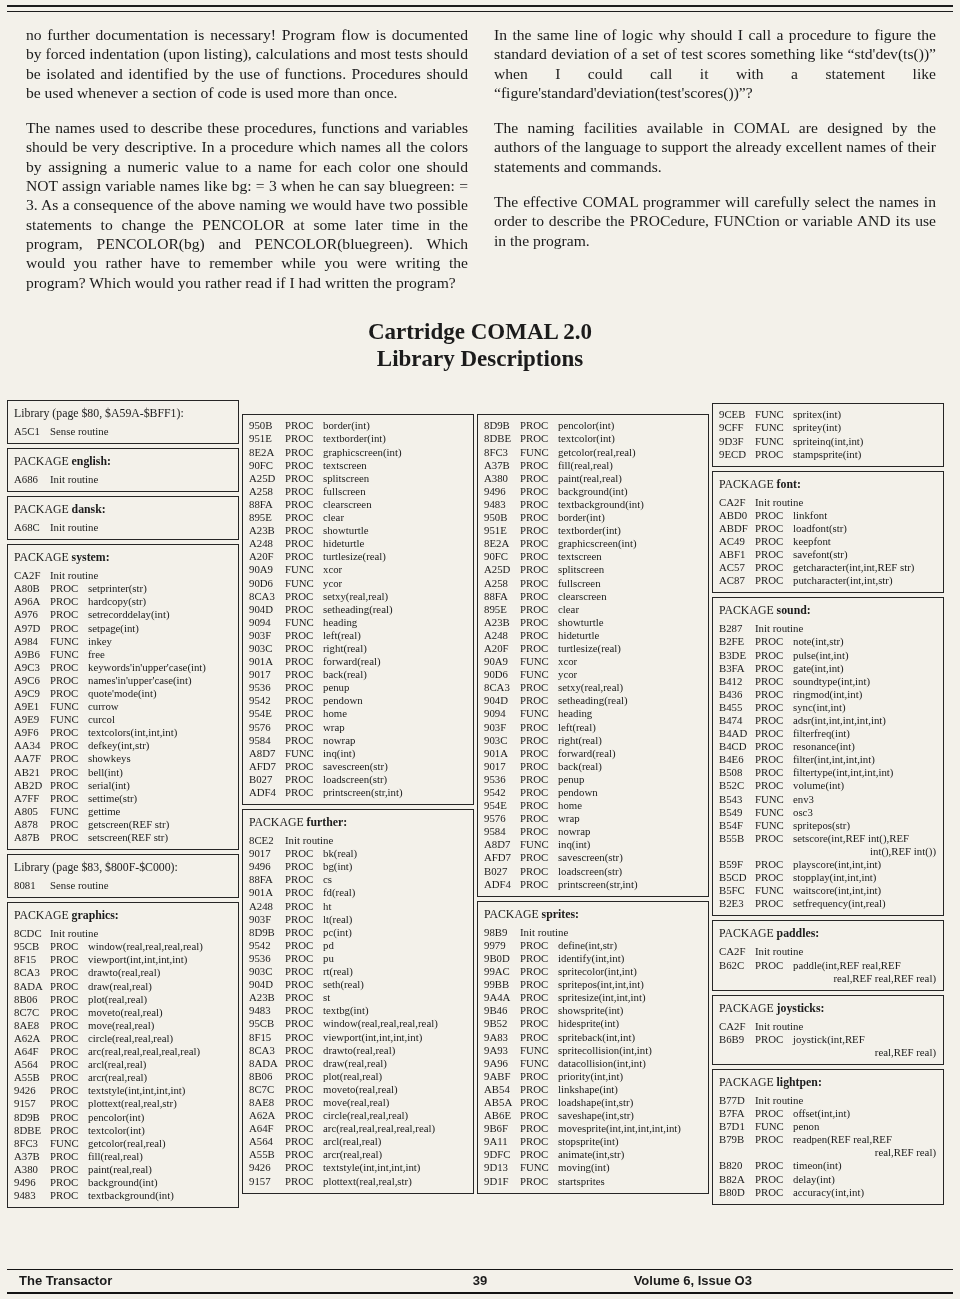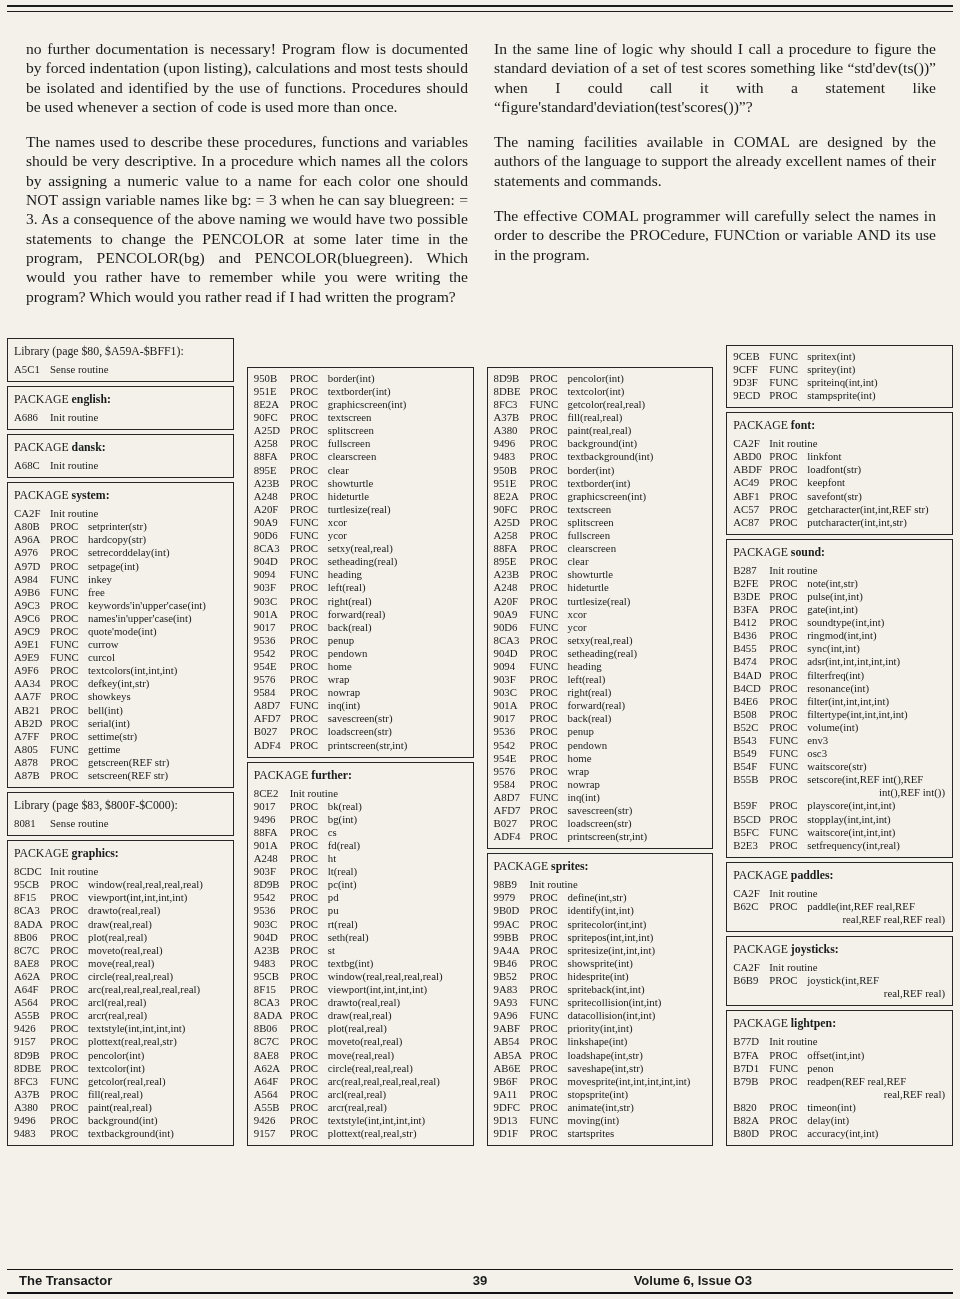"no further documentation is necessary!" .prose p { margin: 14px 0 16px 0 -> 0 0 16px 0 }
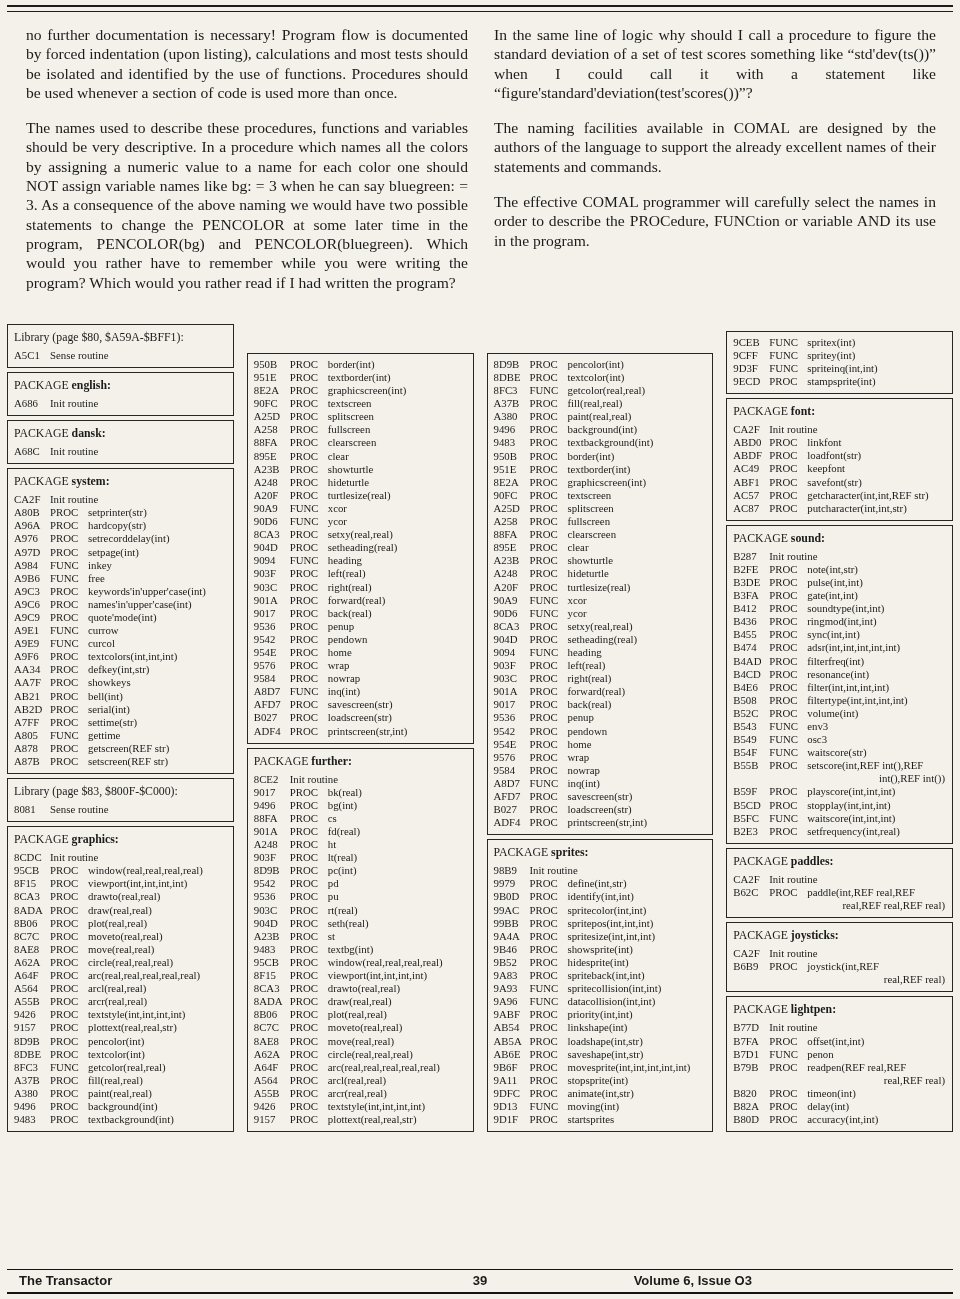"Cartridge COMAL 2.0" div.main-title { html: none -> <div> <div>Cartridge COMAL 2.0</div> <div>Library Descriptions</div> </div> }
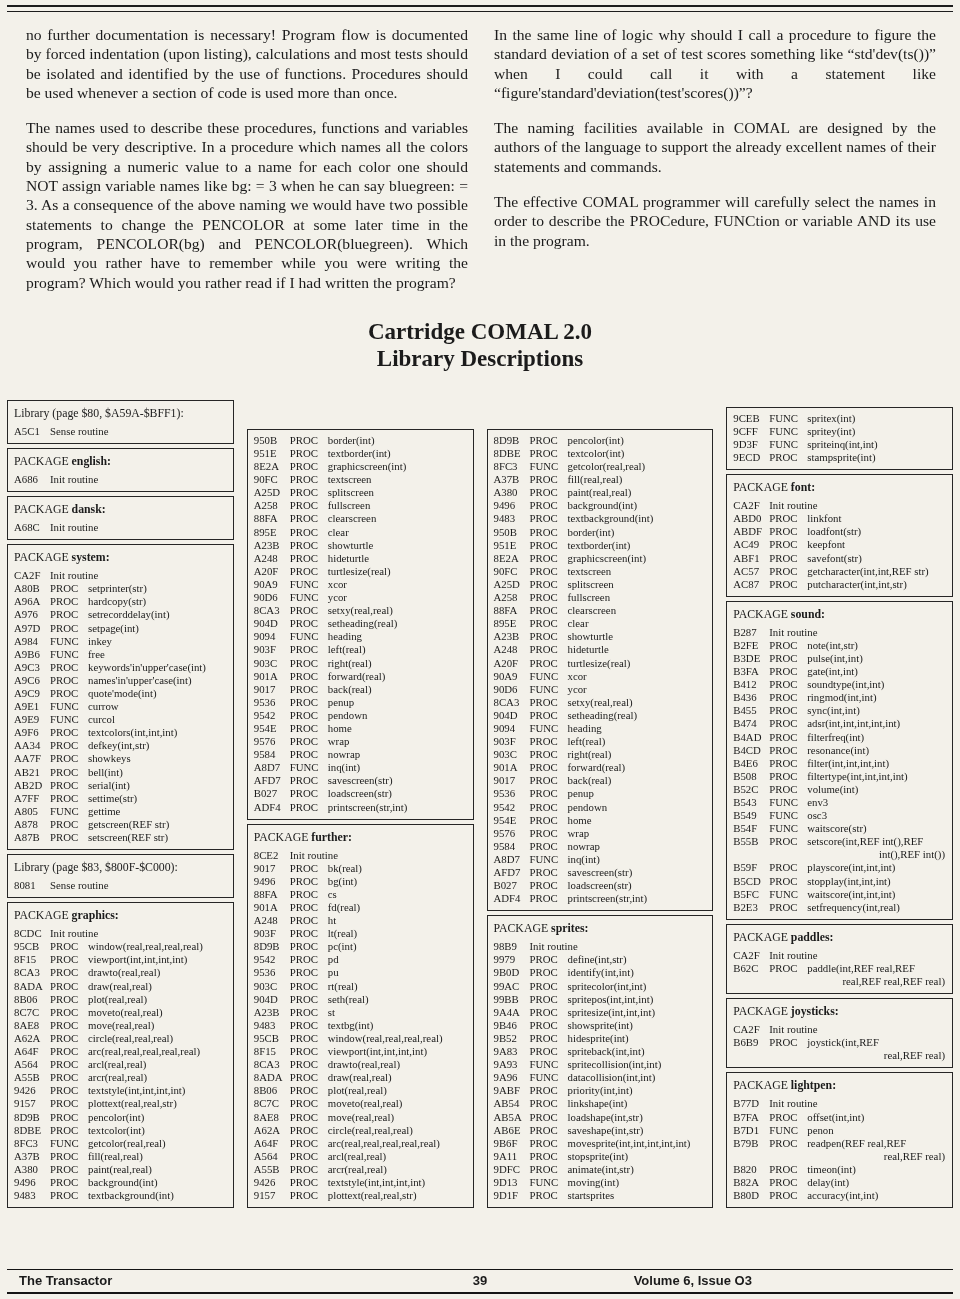"Library (page $80, $A59A-$BFF1):" .lib-grid { align-items: flex-end -> center; gap: 13px -> 3px }
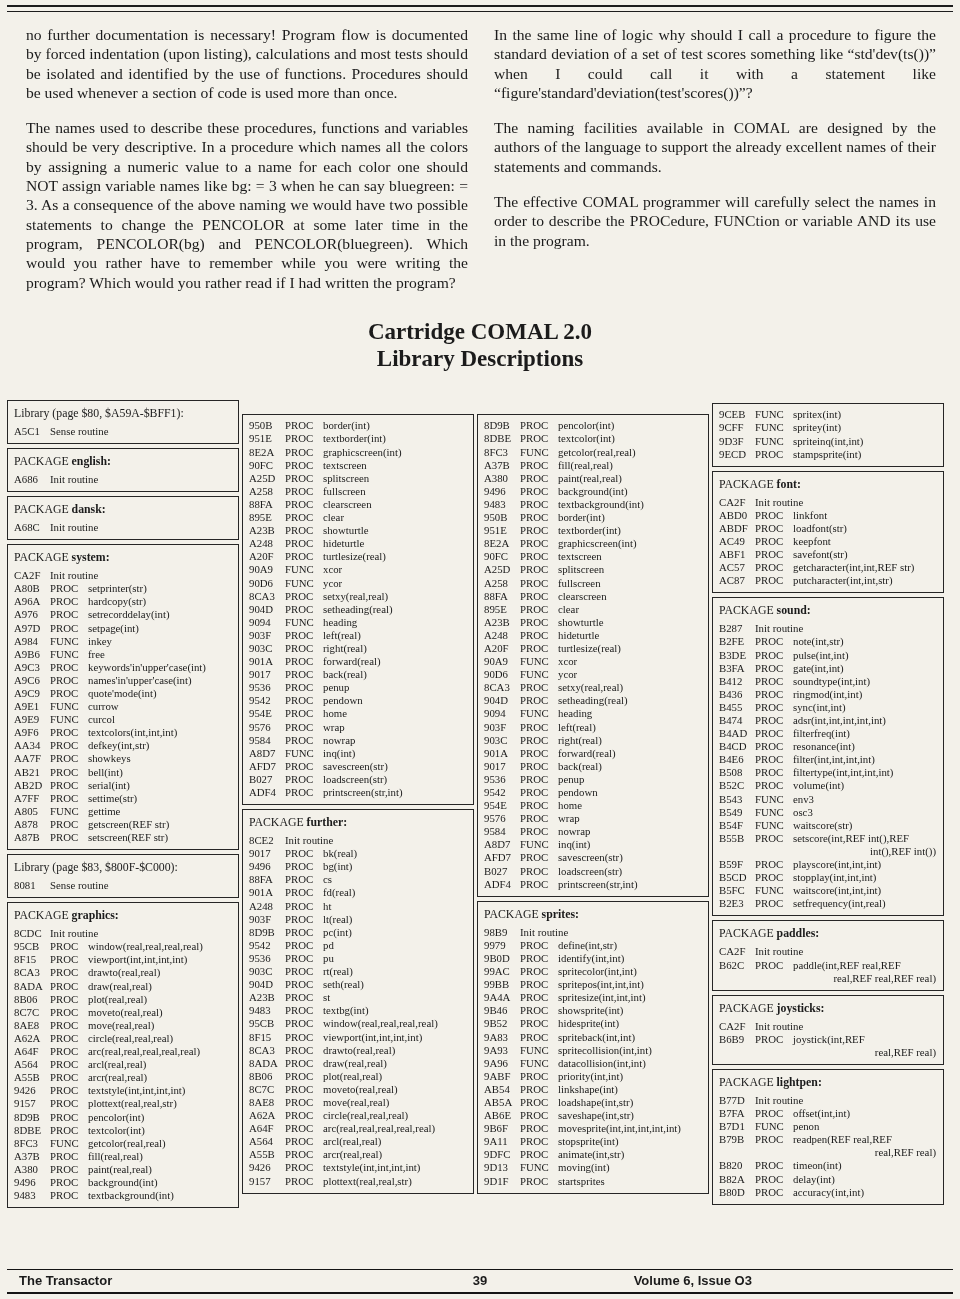"waitscore(str)" span.lib-name { text: waitscore -> spritepos }
